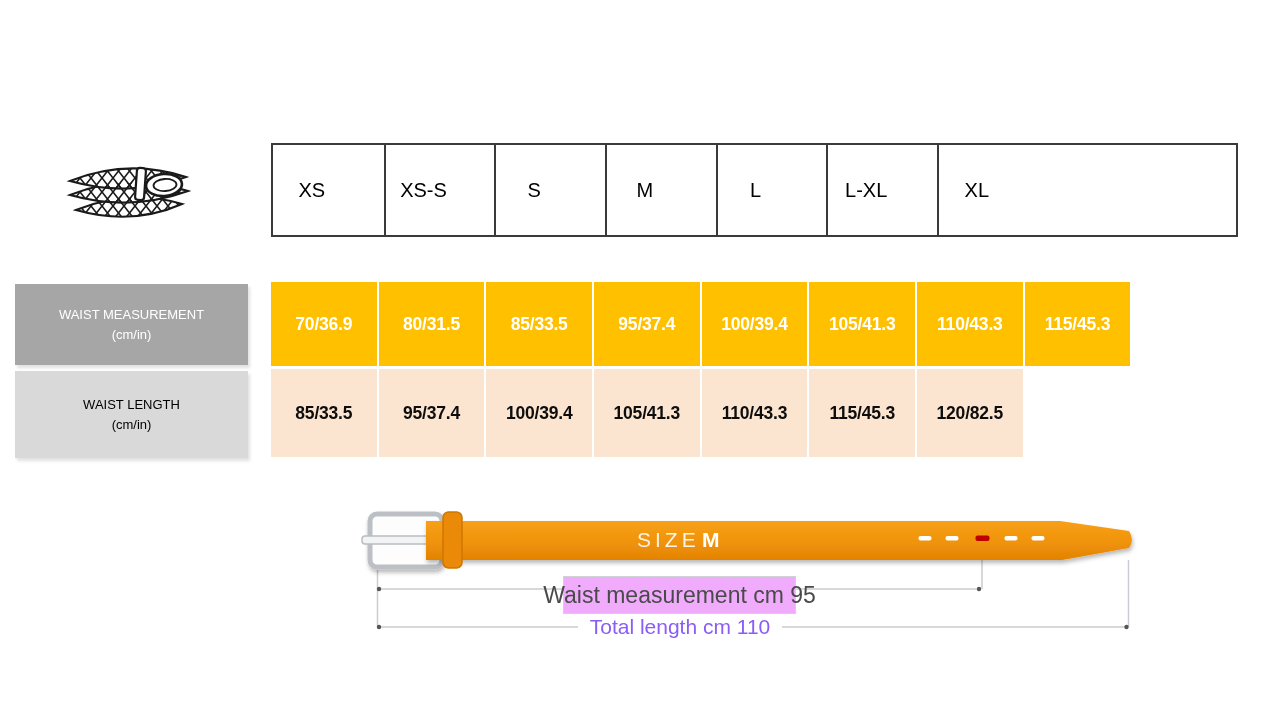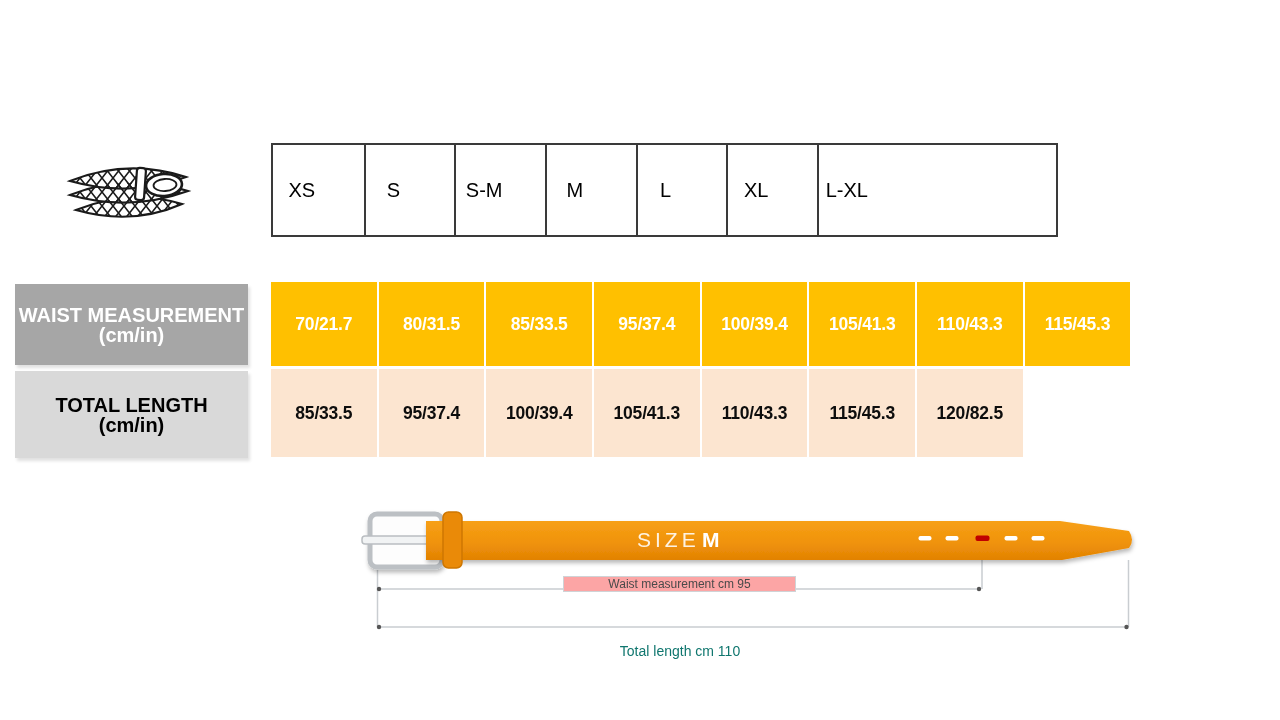"XS" .header-row { width: 787px -> 967px }
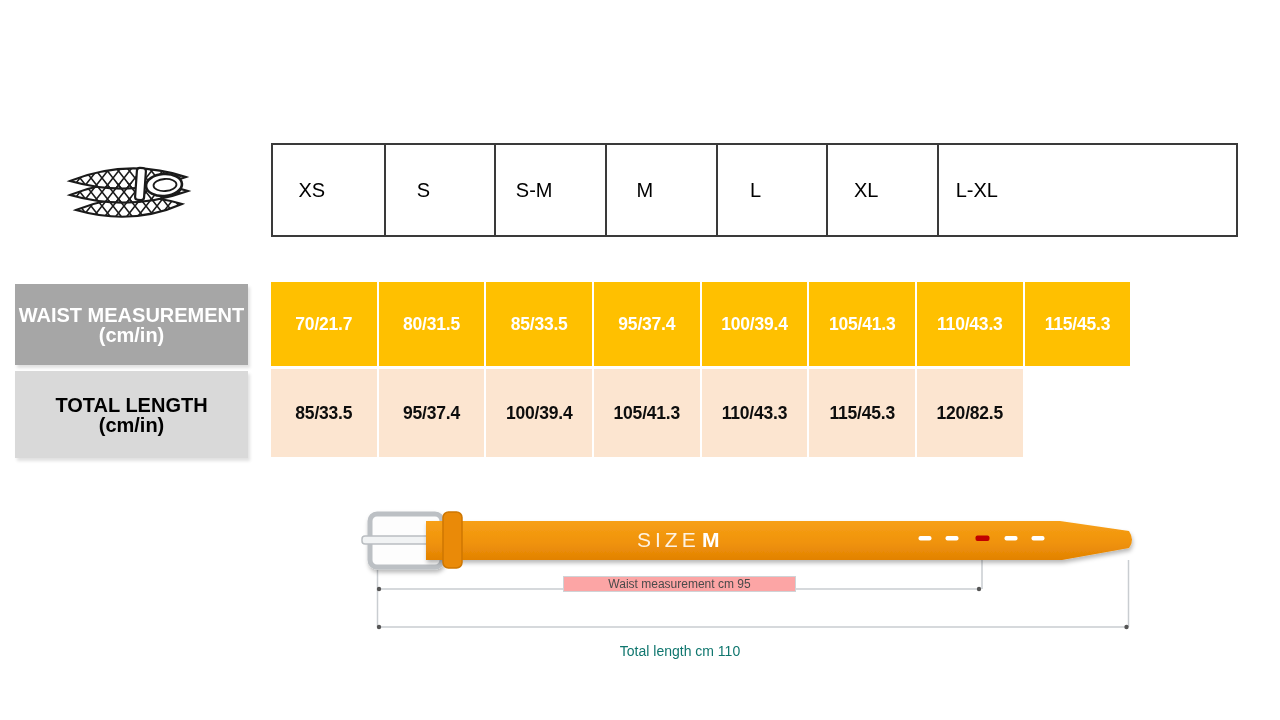"XS-S" div.hcell { html: none -> <div>XS-S</div> }
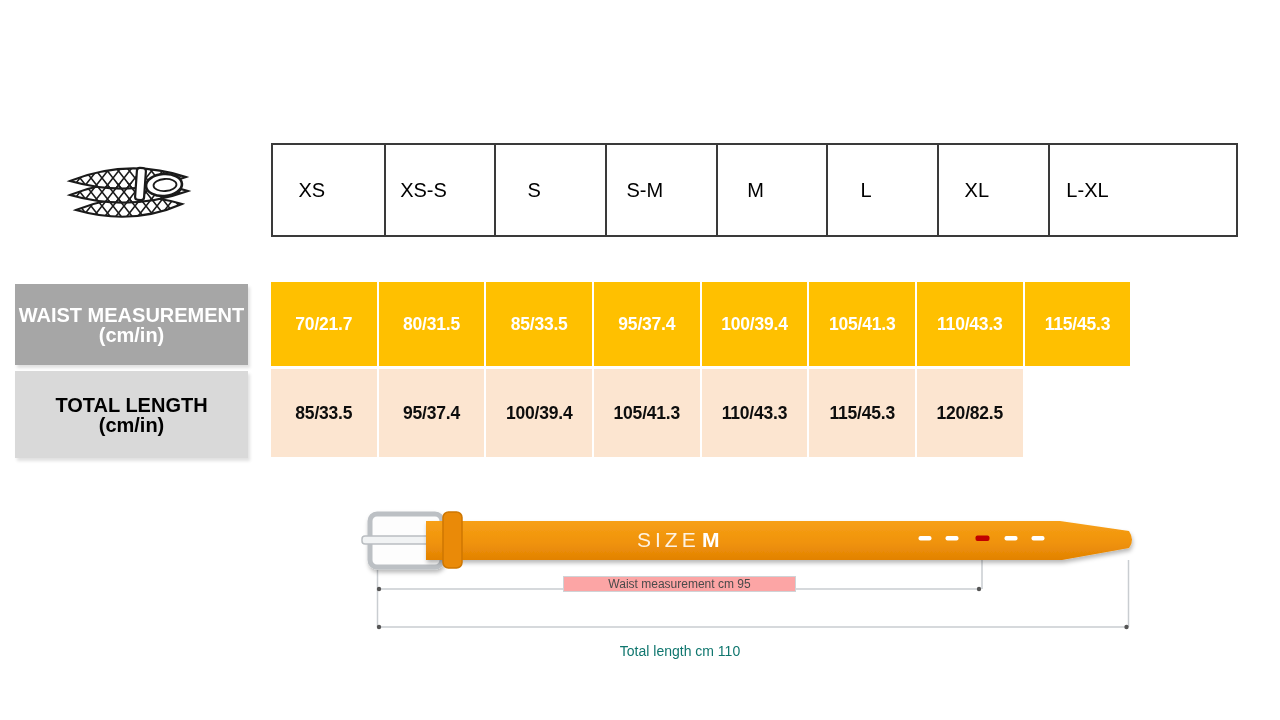"S-M" div.hcell { html: <div>S-M</div> -> none }
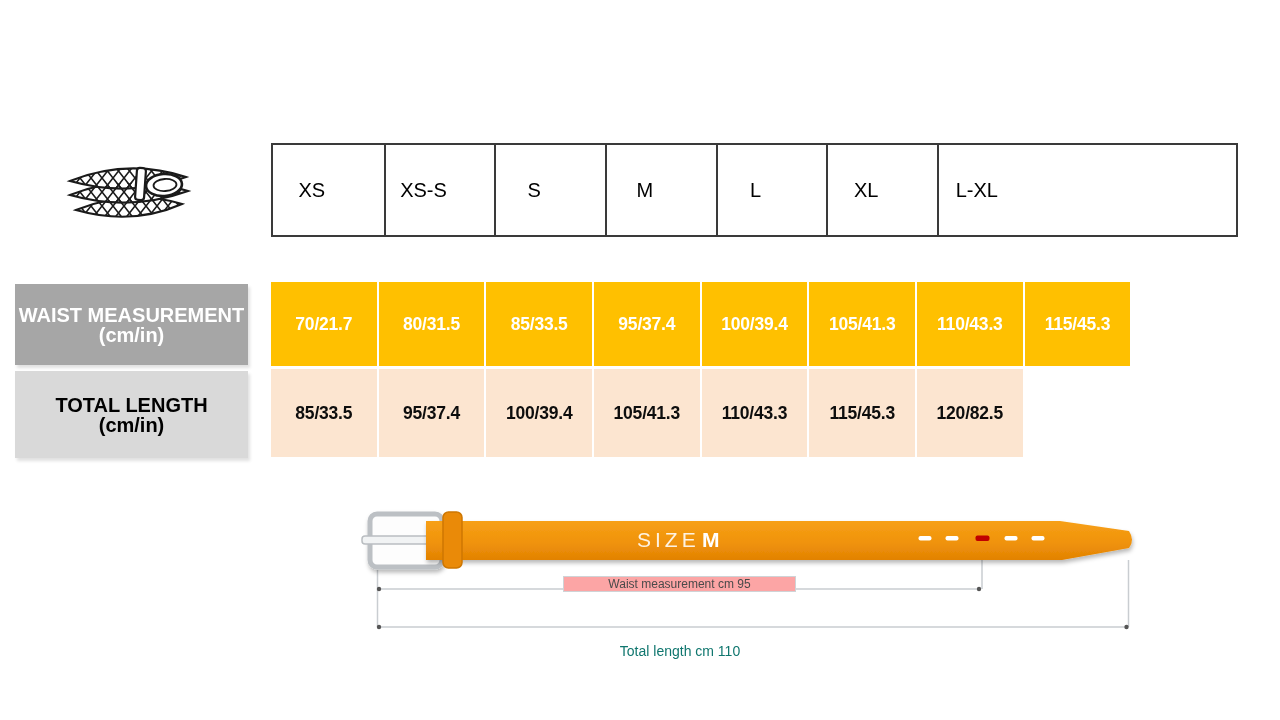"XL" div.hcell { order: before "L-XL" -> after "L-XL" }
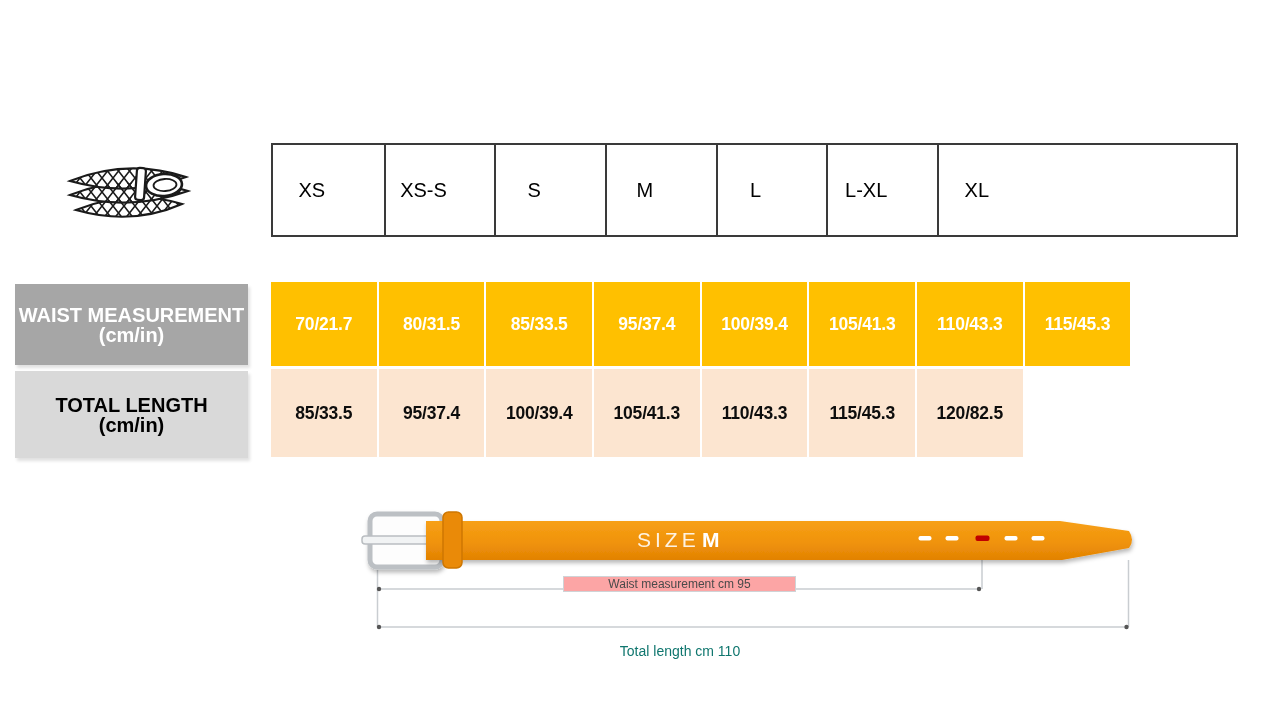"WAIST MEASUREMENT" .label-box { font-size: 20px -> 13px; font-weight: bold -> normal }
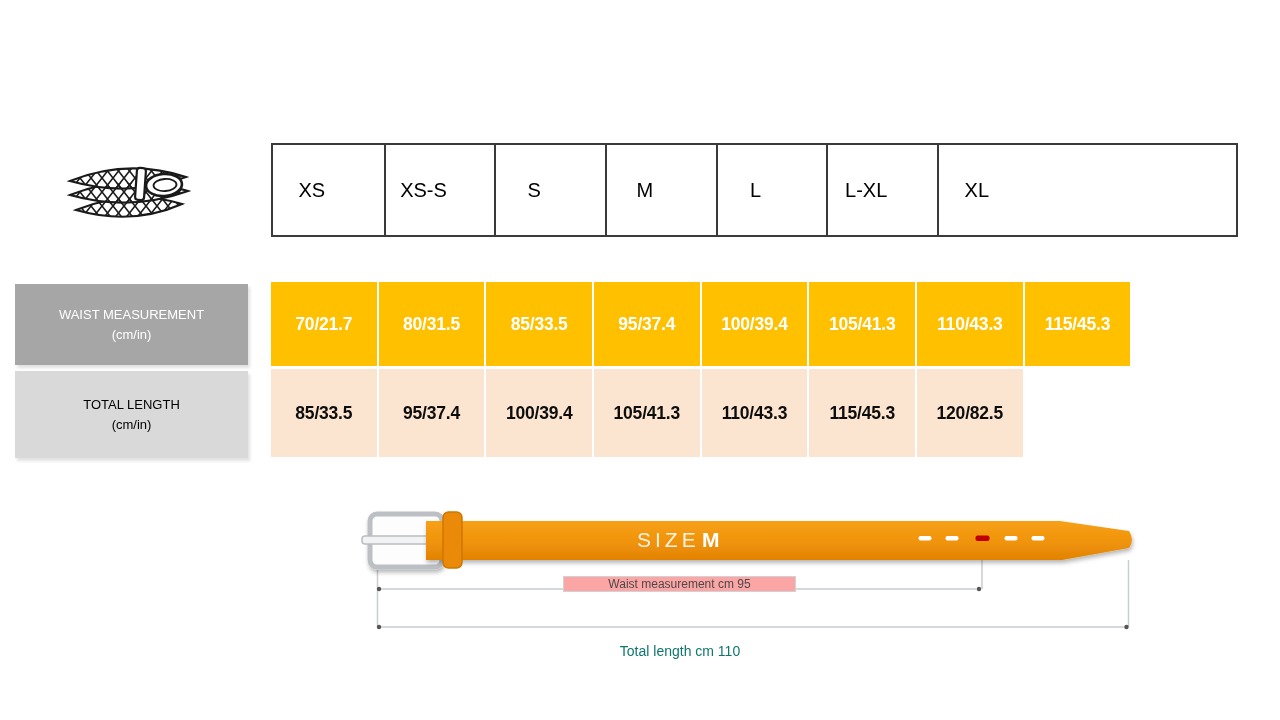"70/21.7" div.dcell { text: 70/21.7 -> 70/36.9 }
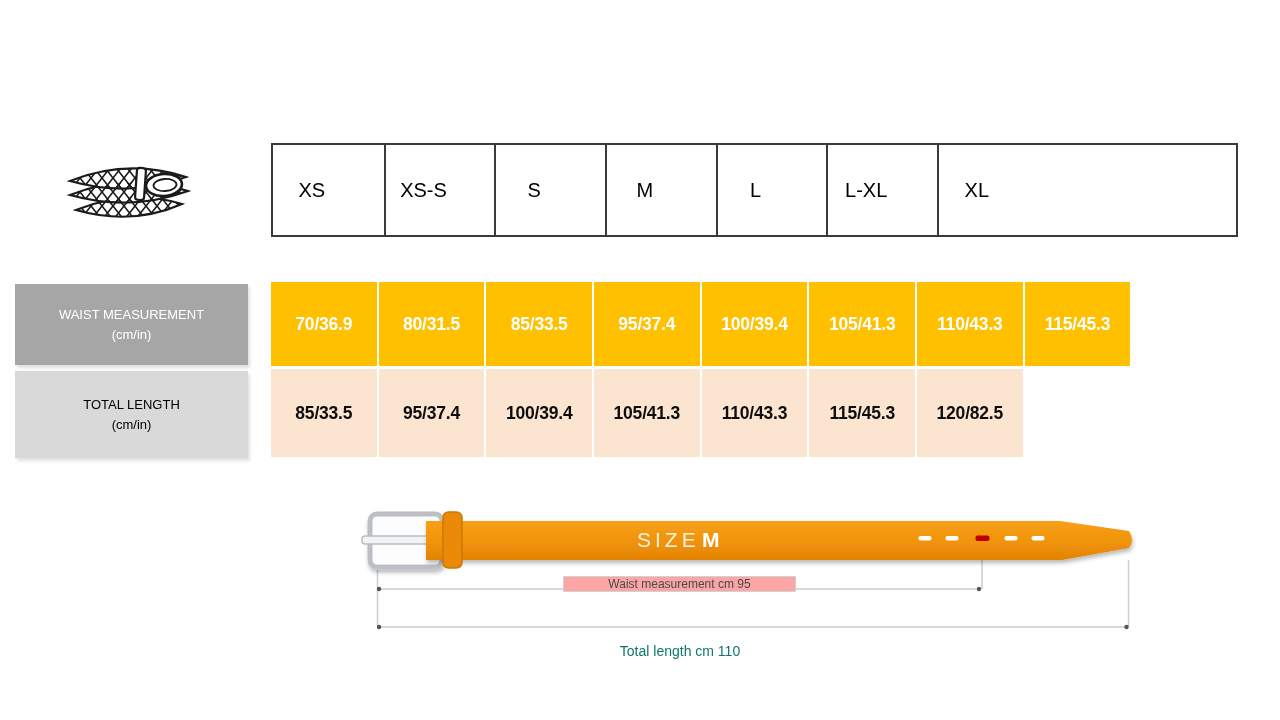"TOTAL LENGTH" div { text: TOTAL -> WAIST }
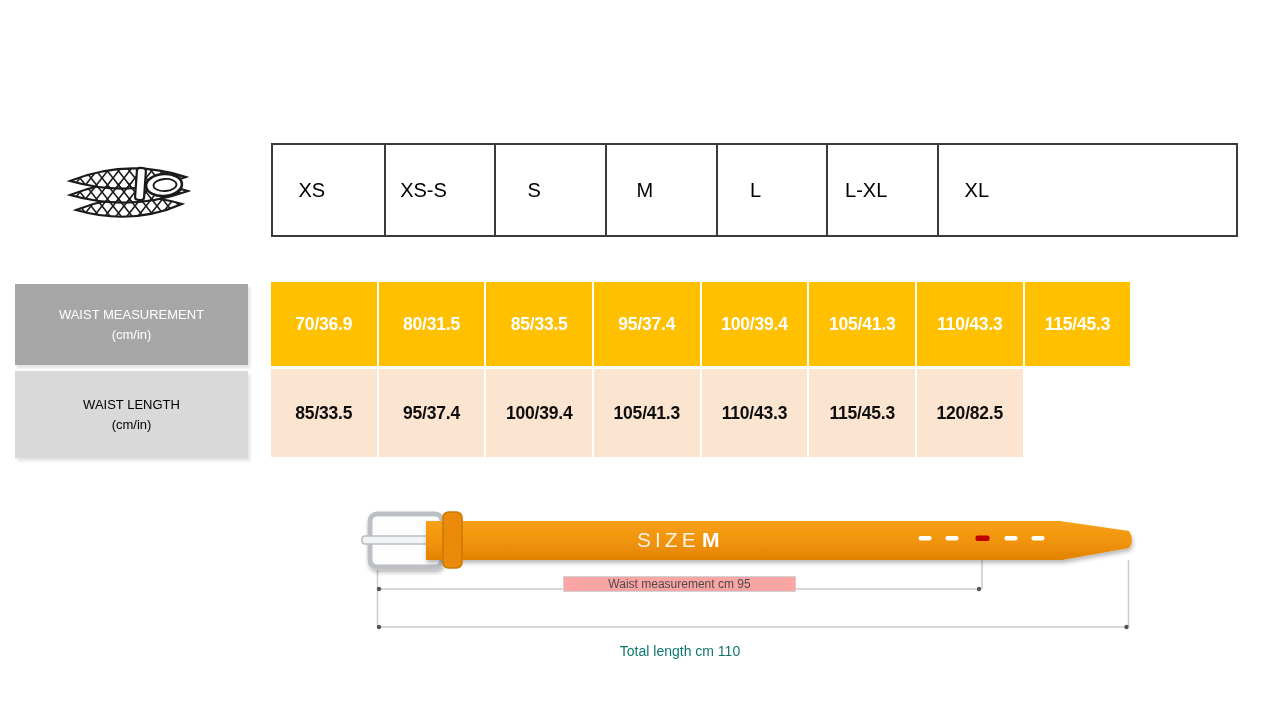"Waist measurement cm 95" .ann-box { background: #fca5a5 -> #f0abfc; font-size: 12px -> 23px; height: 16px -> 38px }
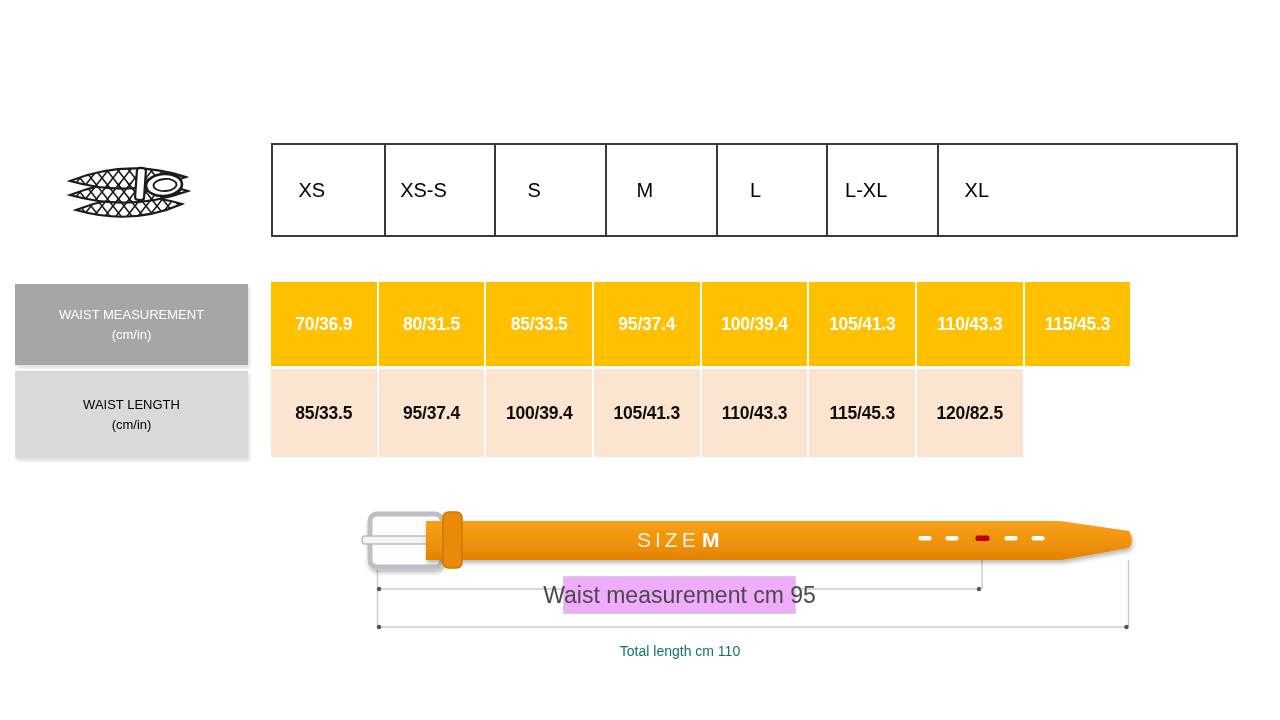"Total length cm 110" .ann-plain { color: #0f766e -> #8b5cf6; font-size: 14px -> 21px; margin-top: 24px -> none }
